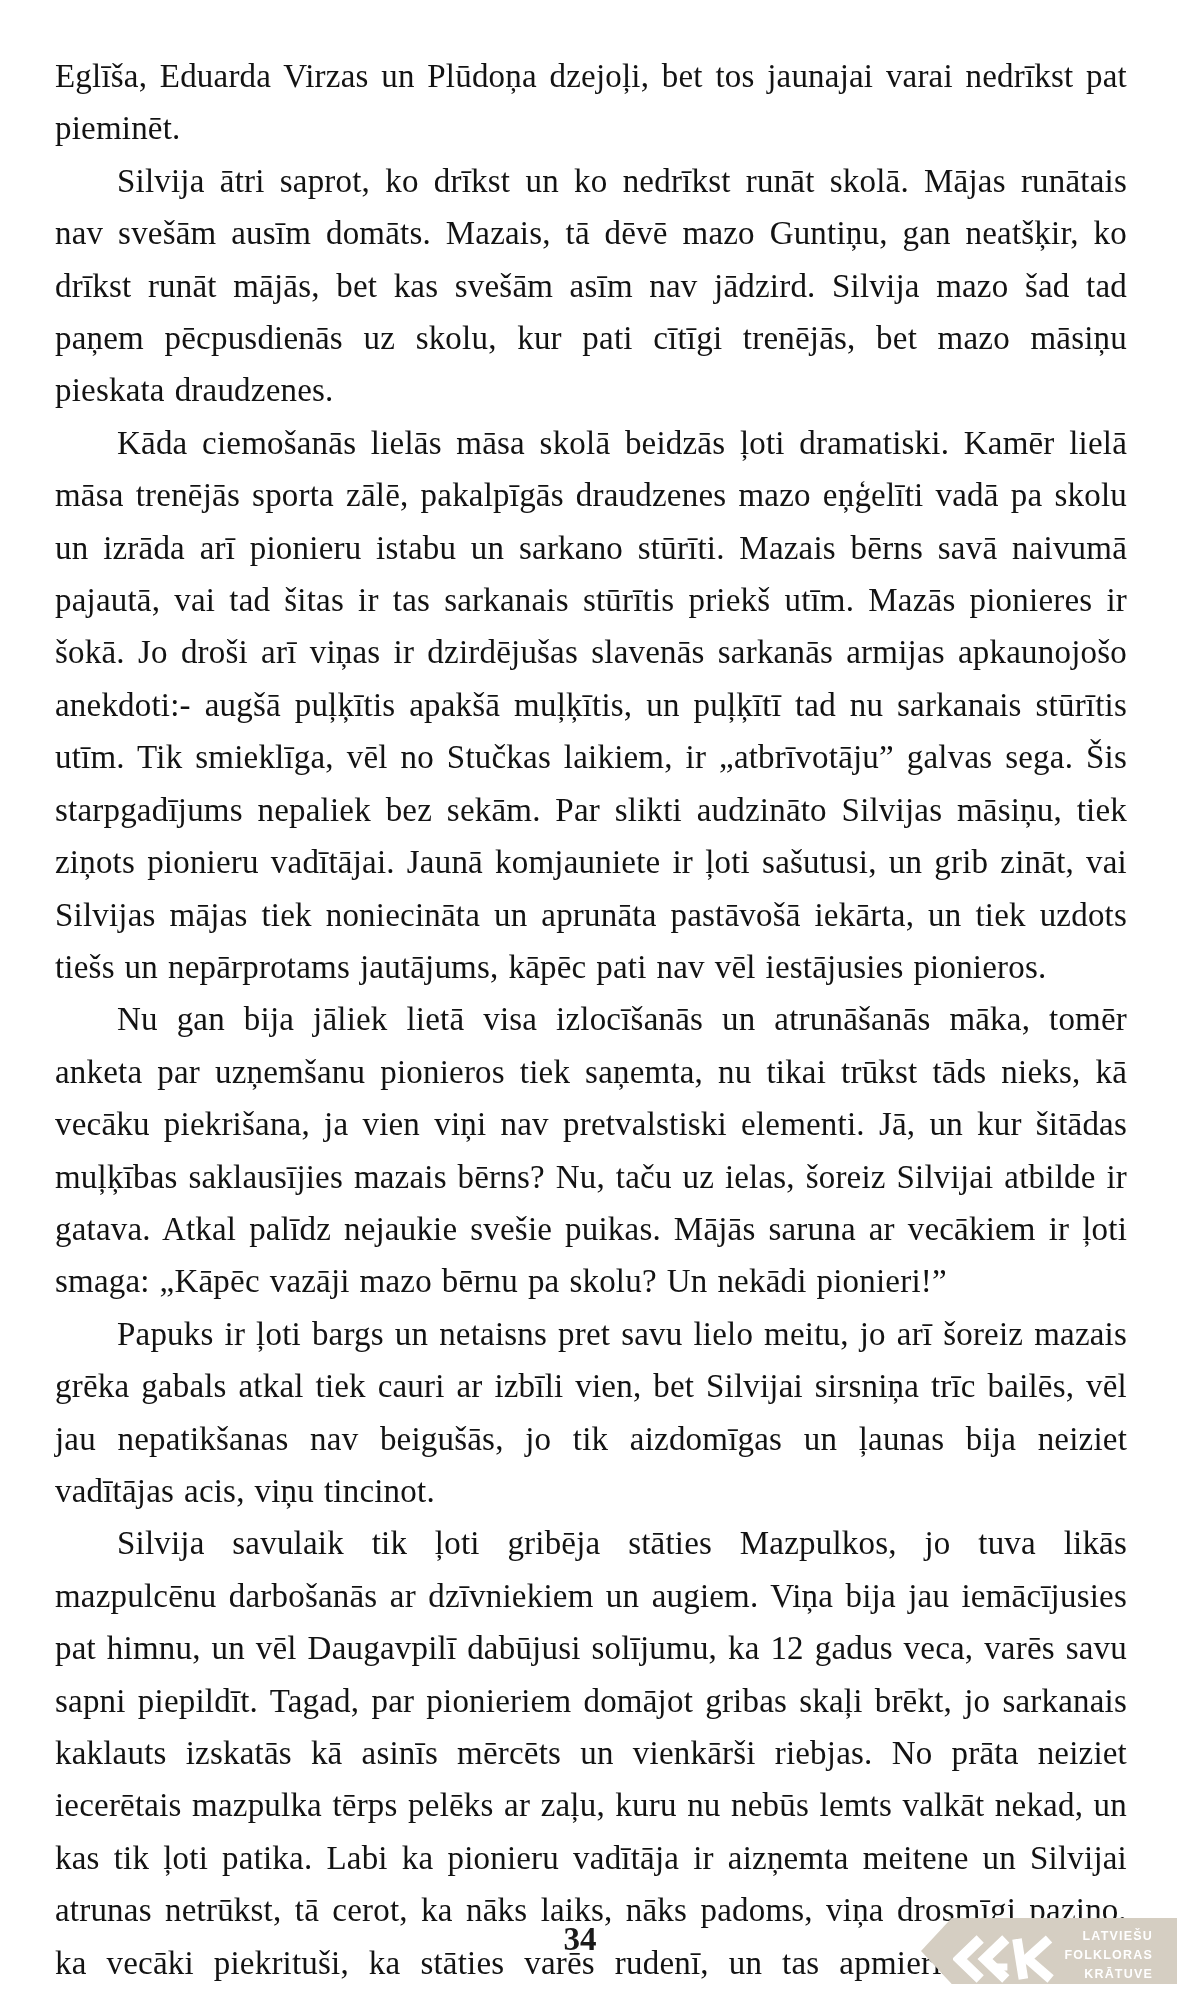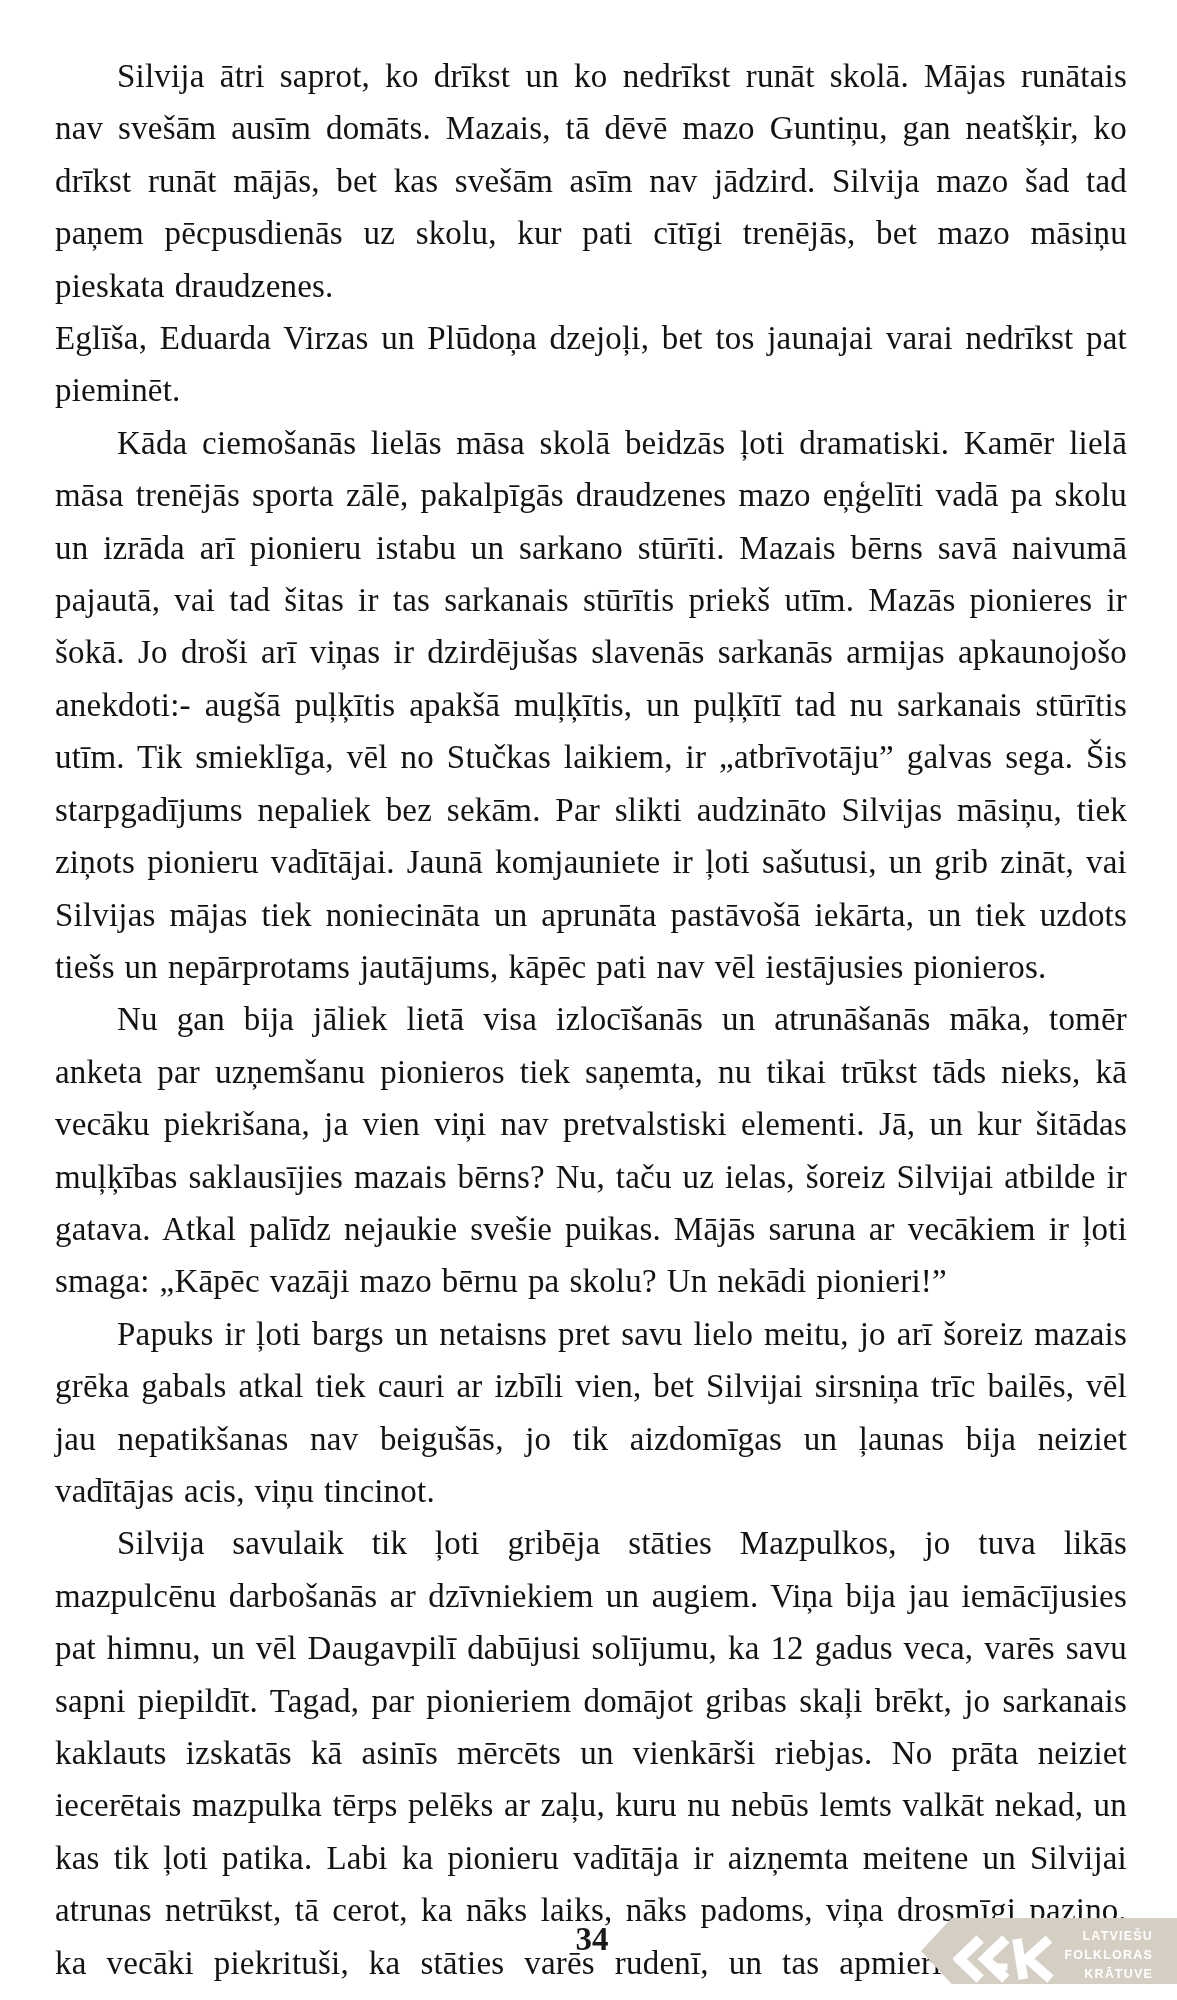"Silvija ātri saprot, ko drīkst" p.para { order: before "Eglīša, Eduarda Virzas un Plūdoņa" -> after "Eglīša, Eduarda Virzas un Plūdoņa" }
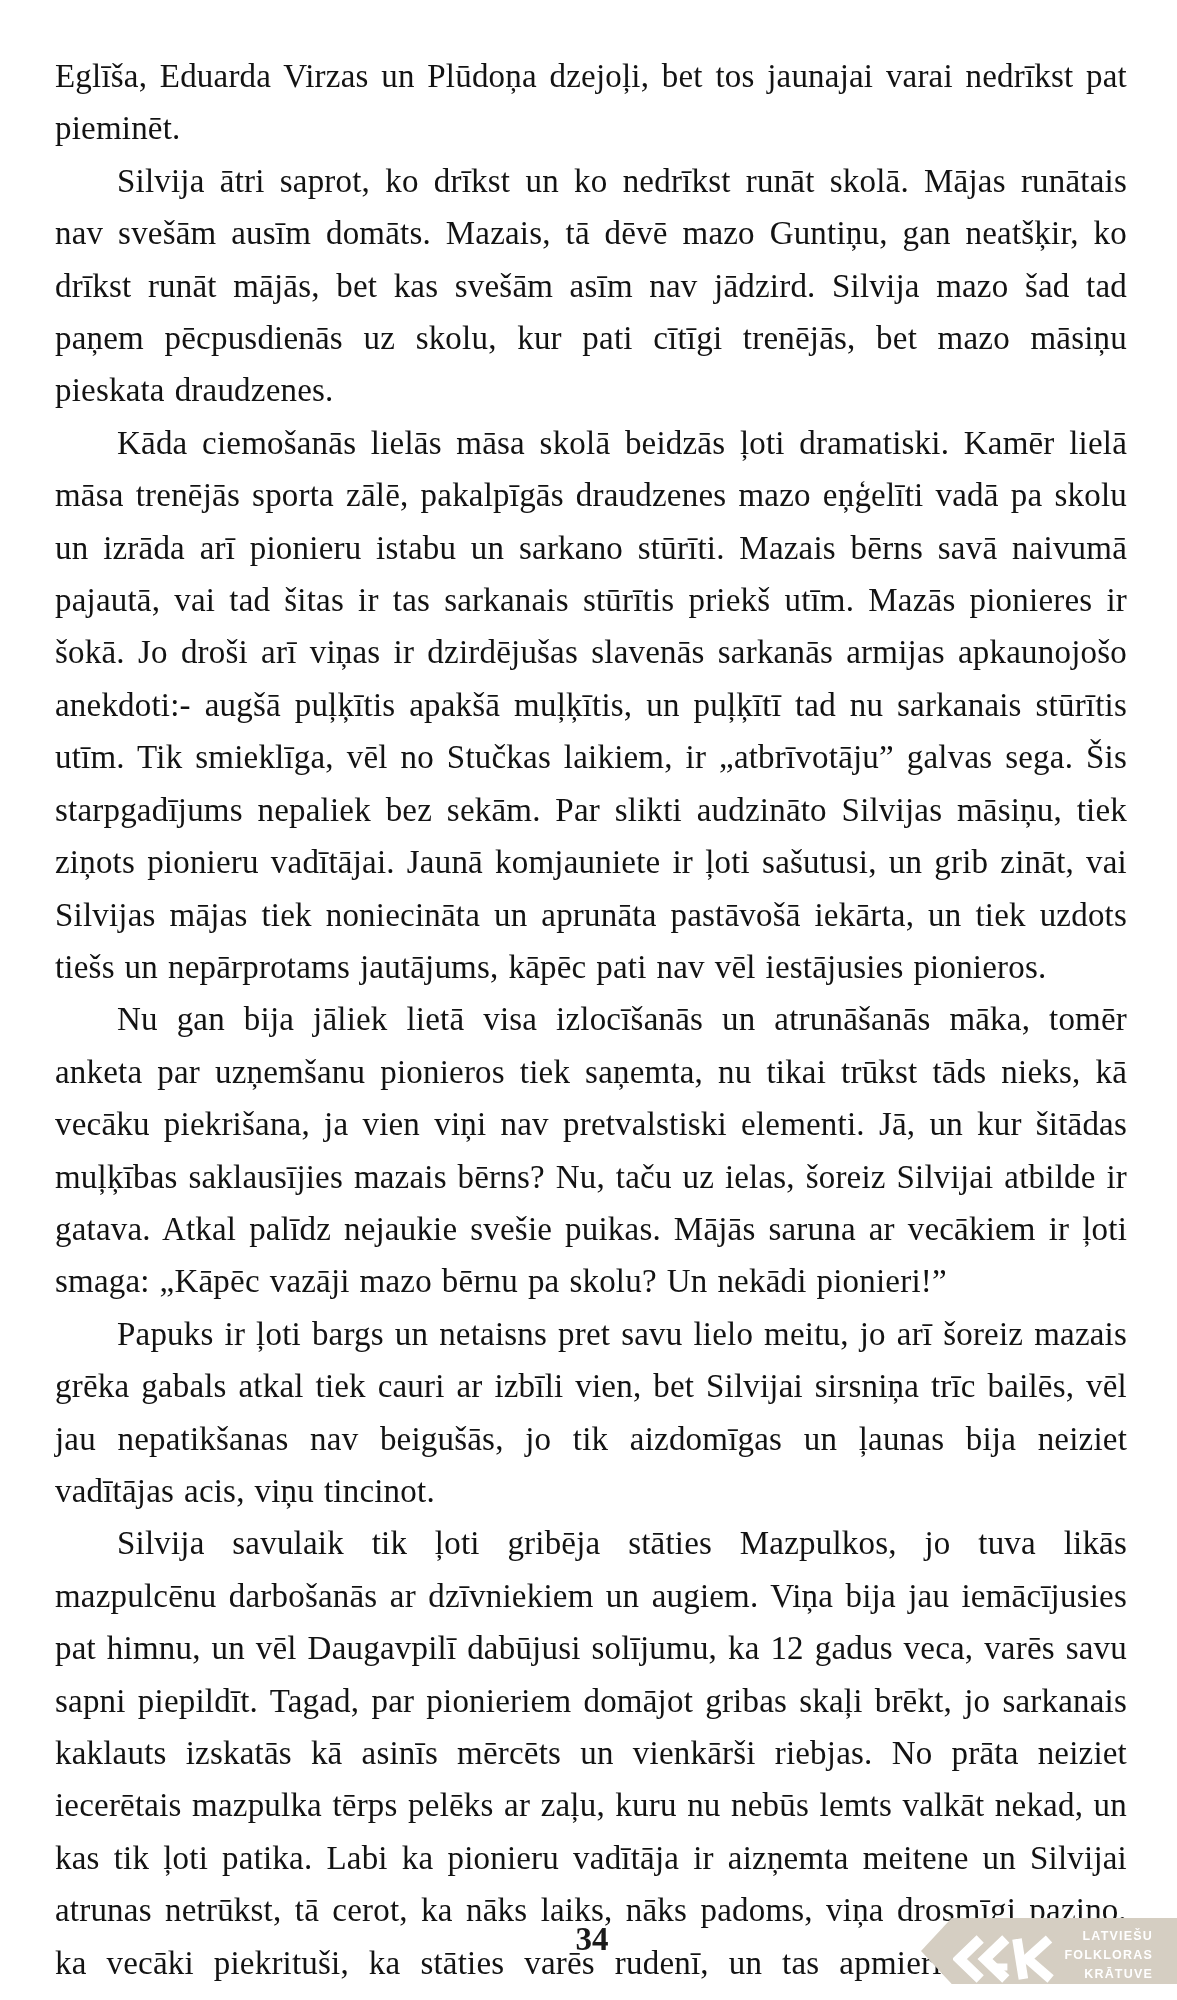"34" .page-number { left: 12px -> 0 }
